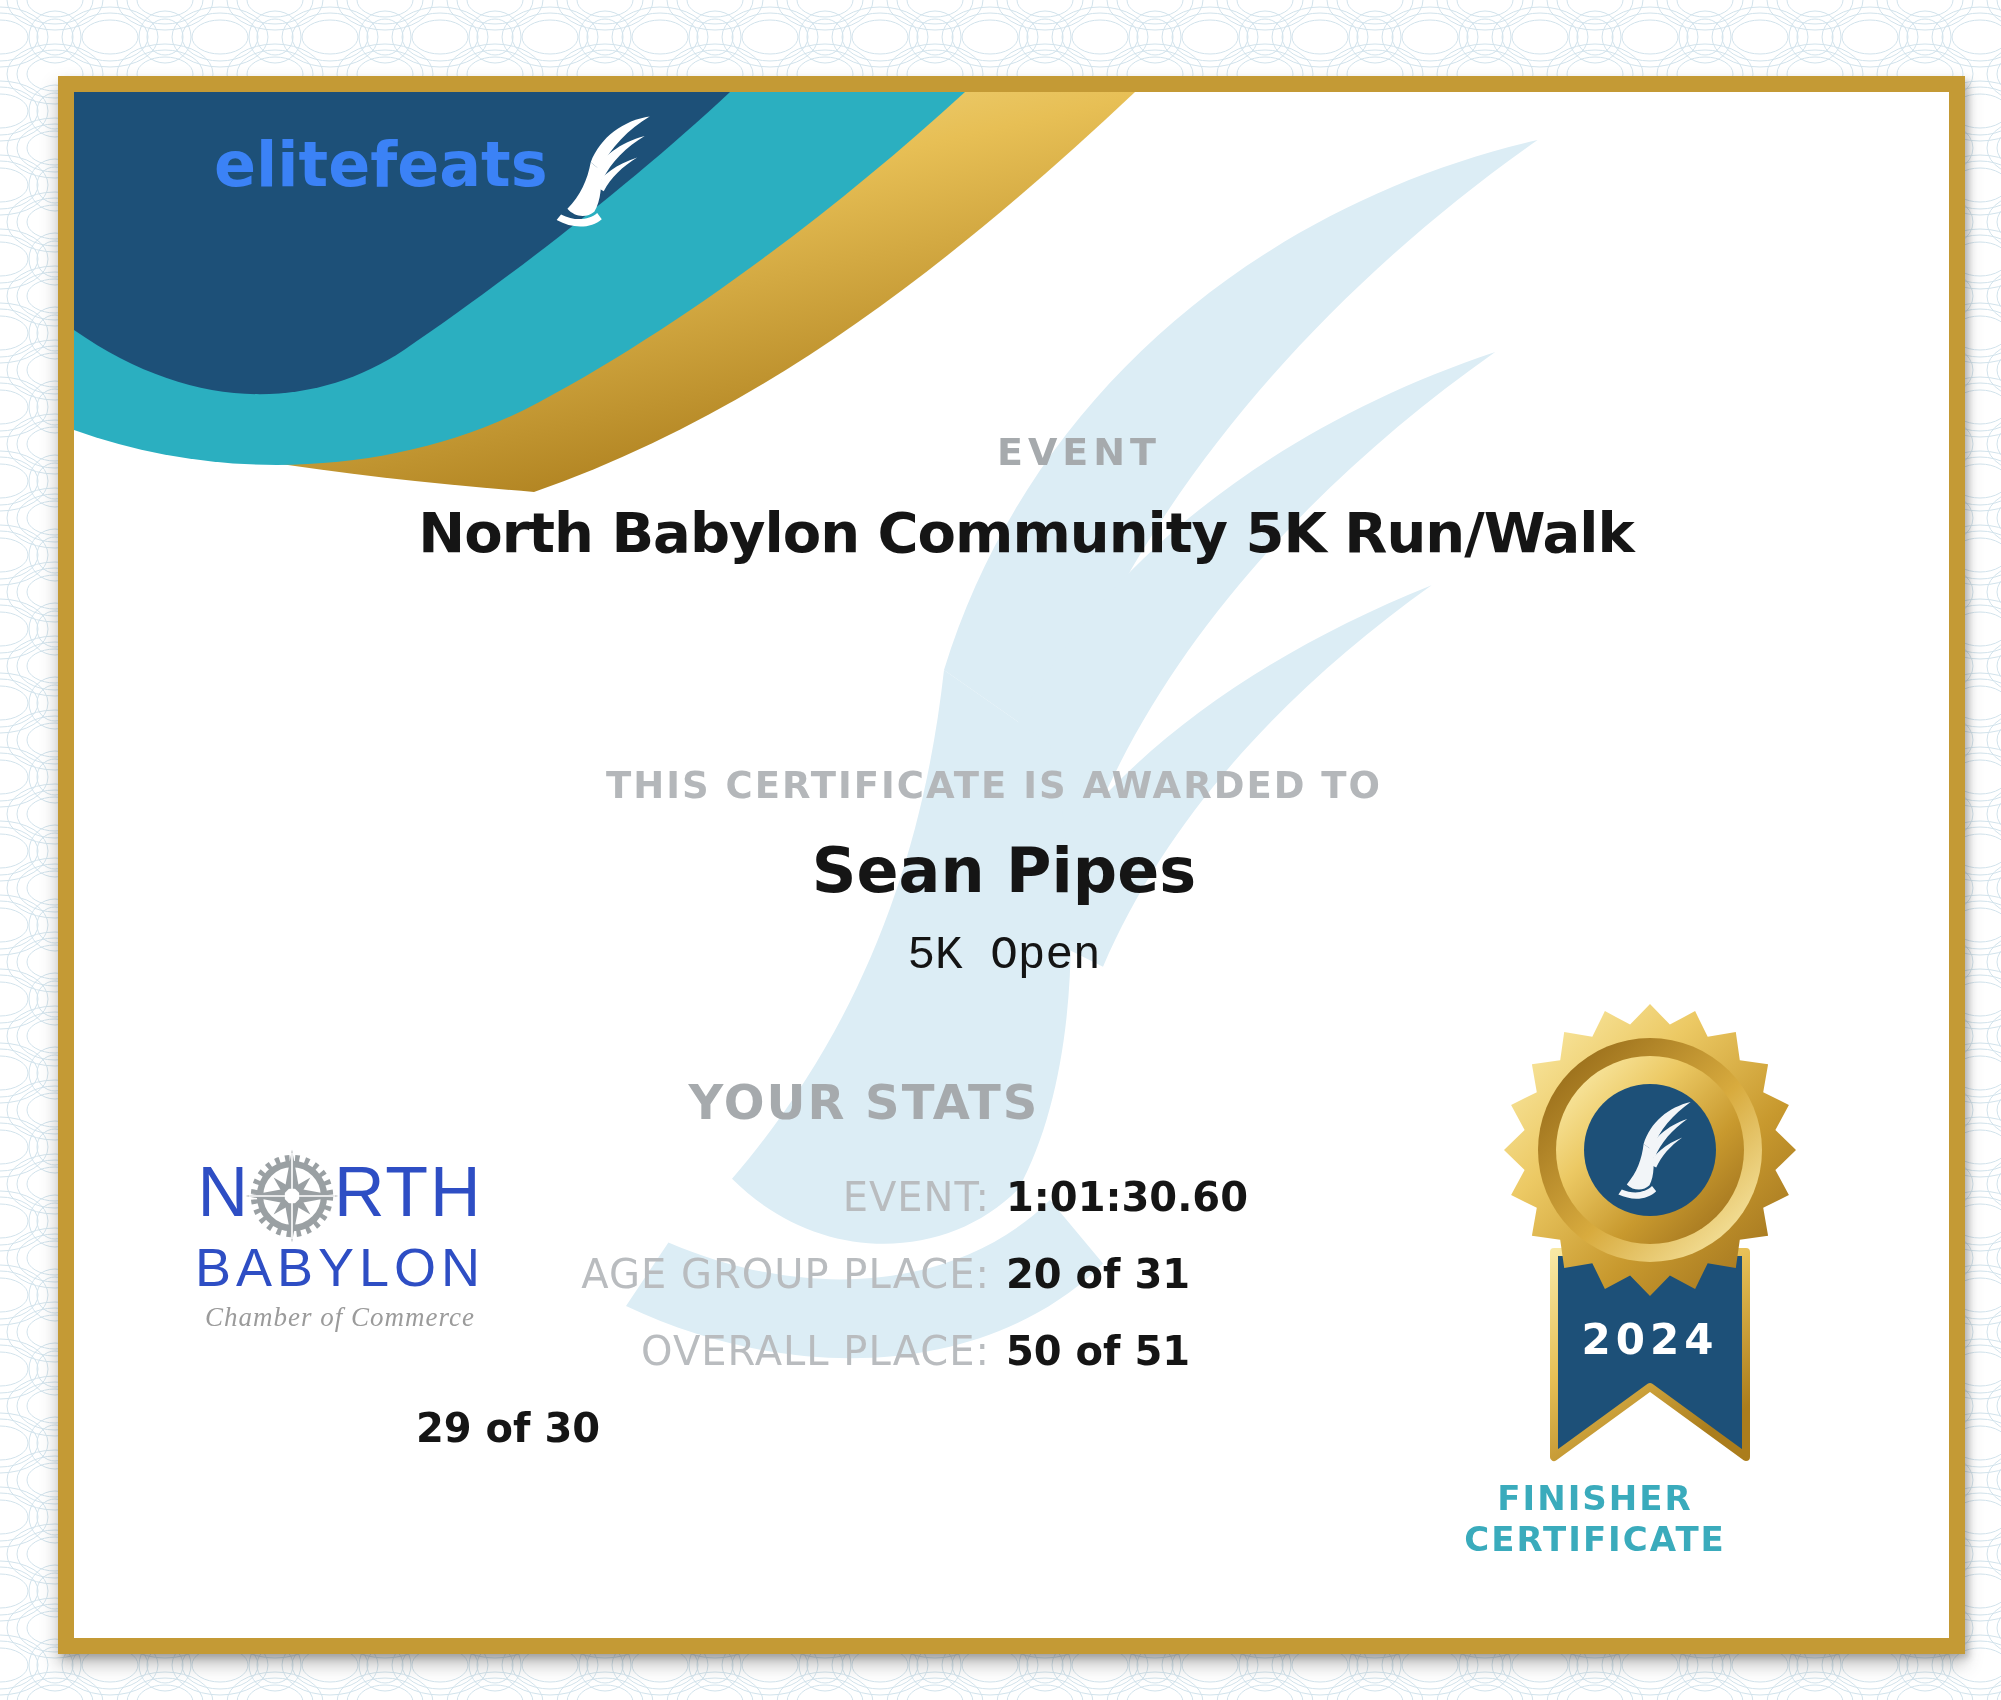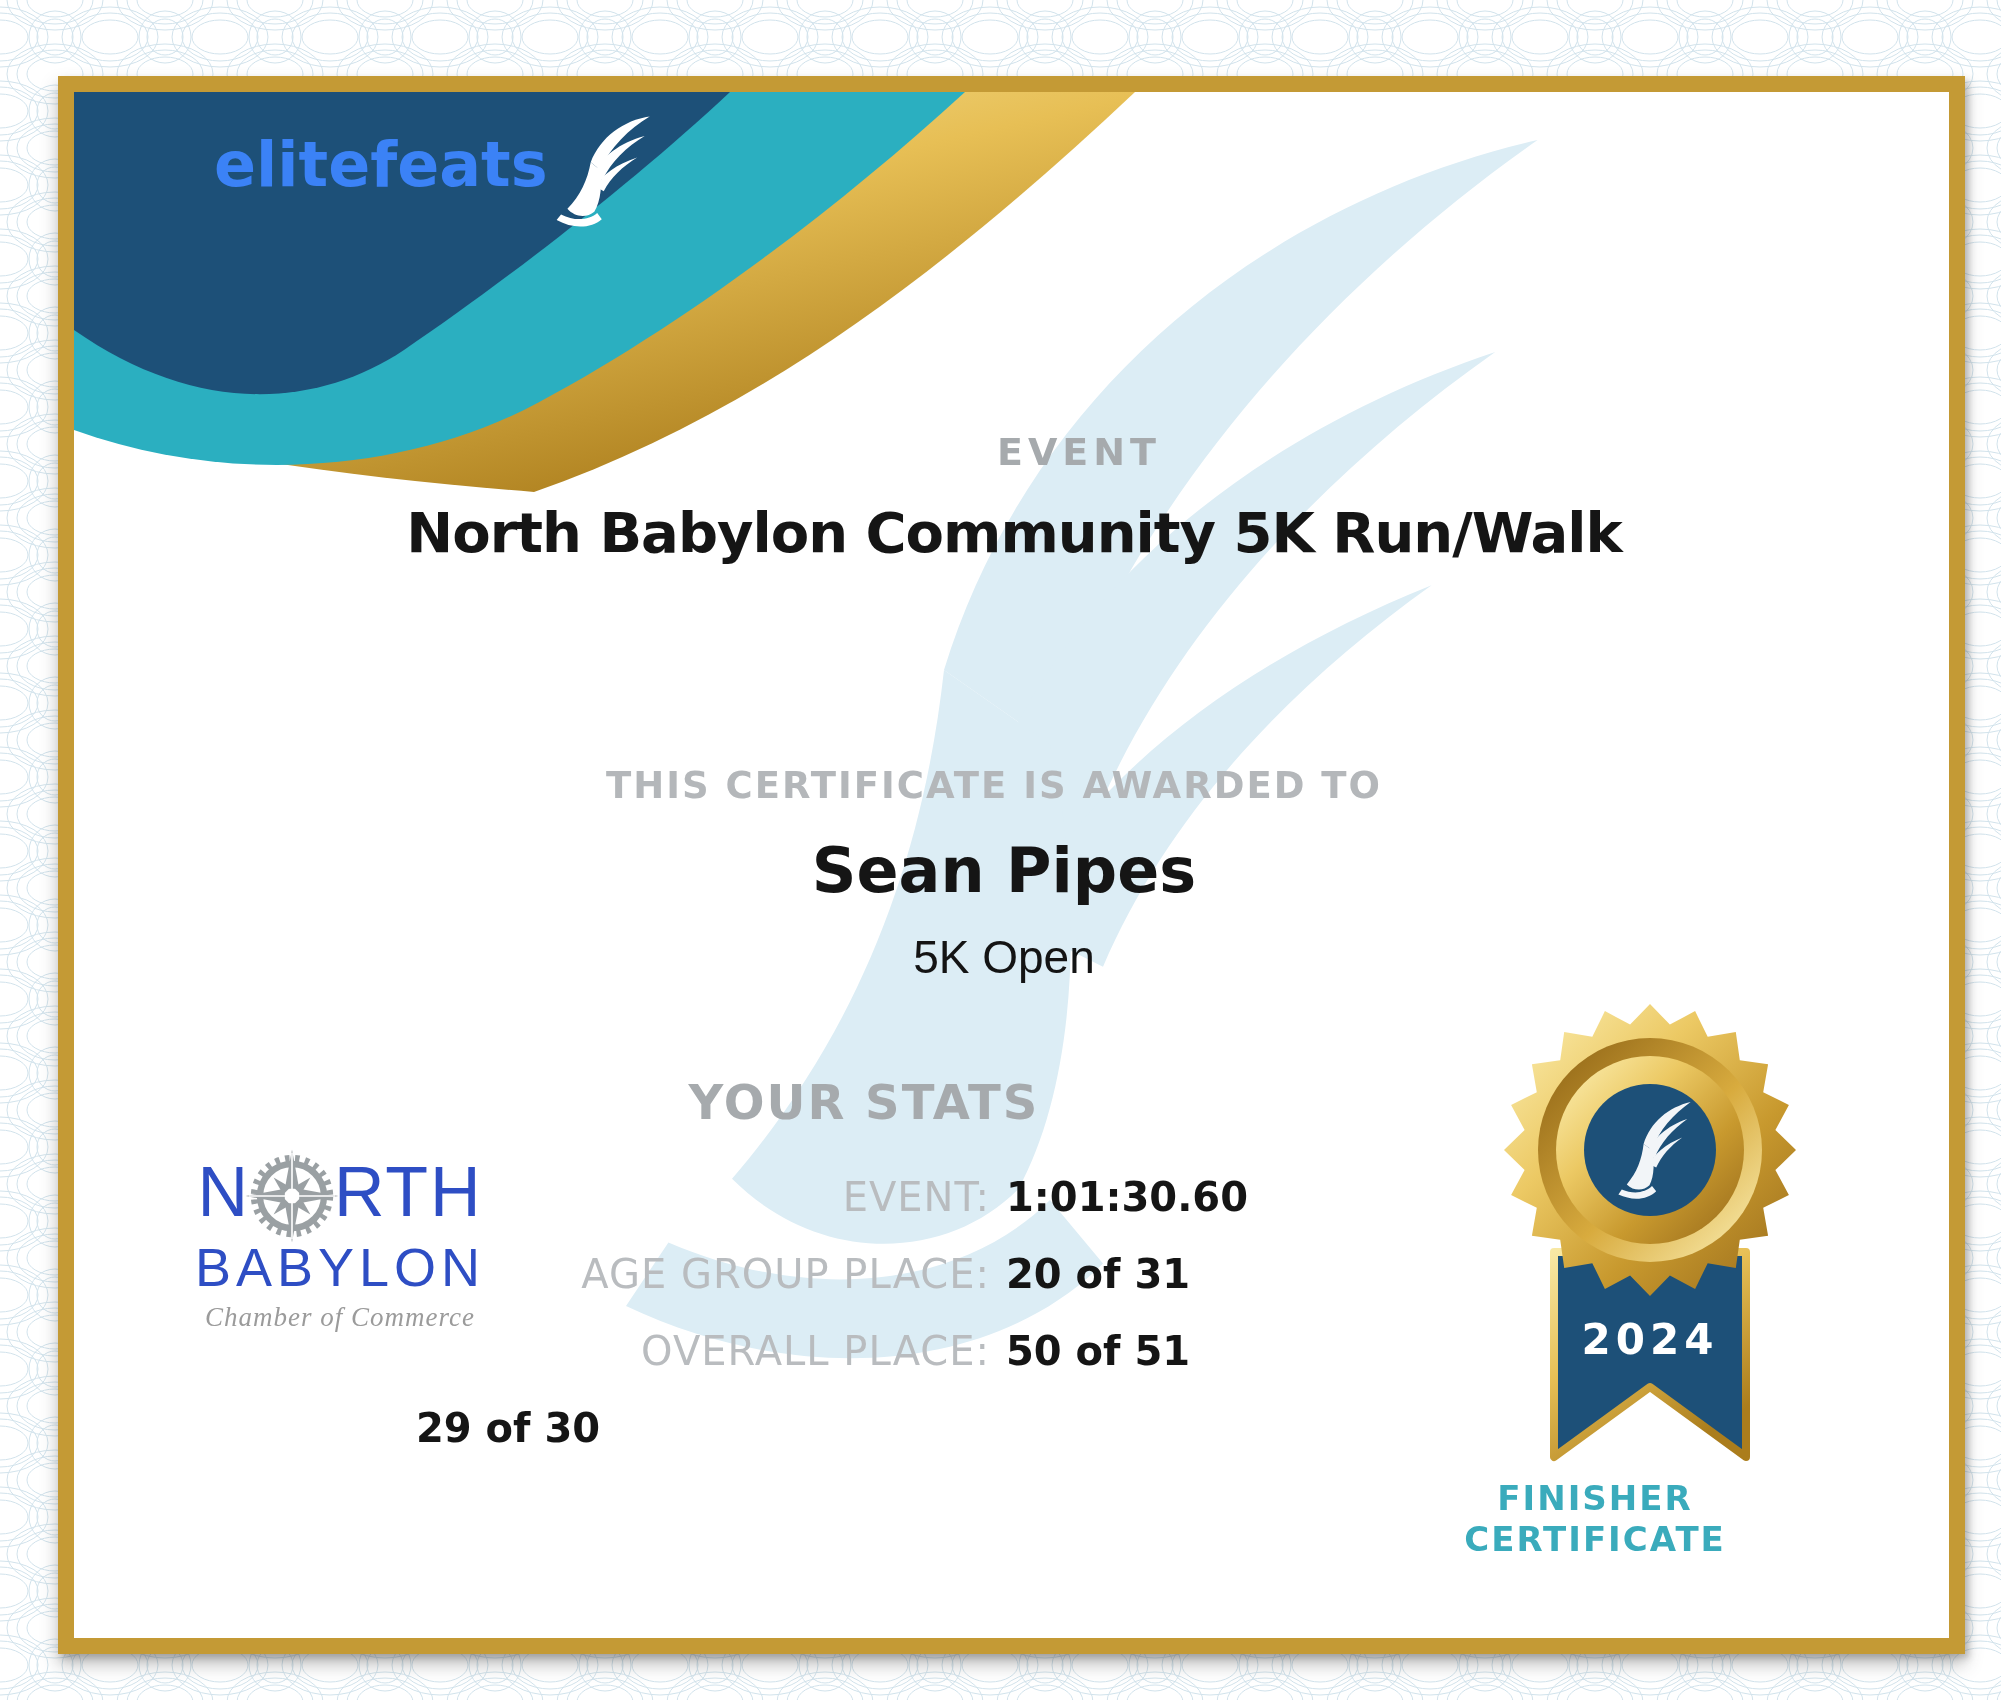"North Babylon Community 5K Run/Walk" .event-title { padding-left: none -> 12px }
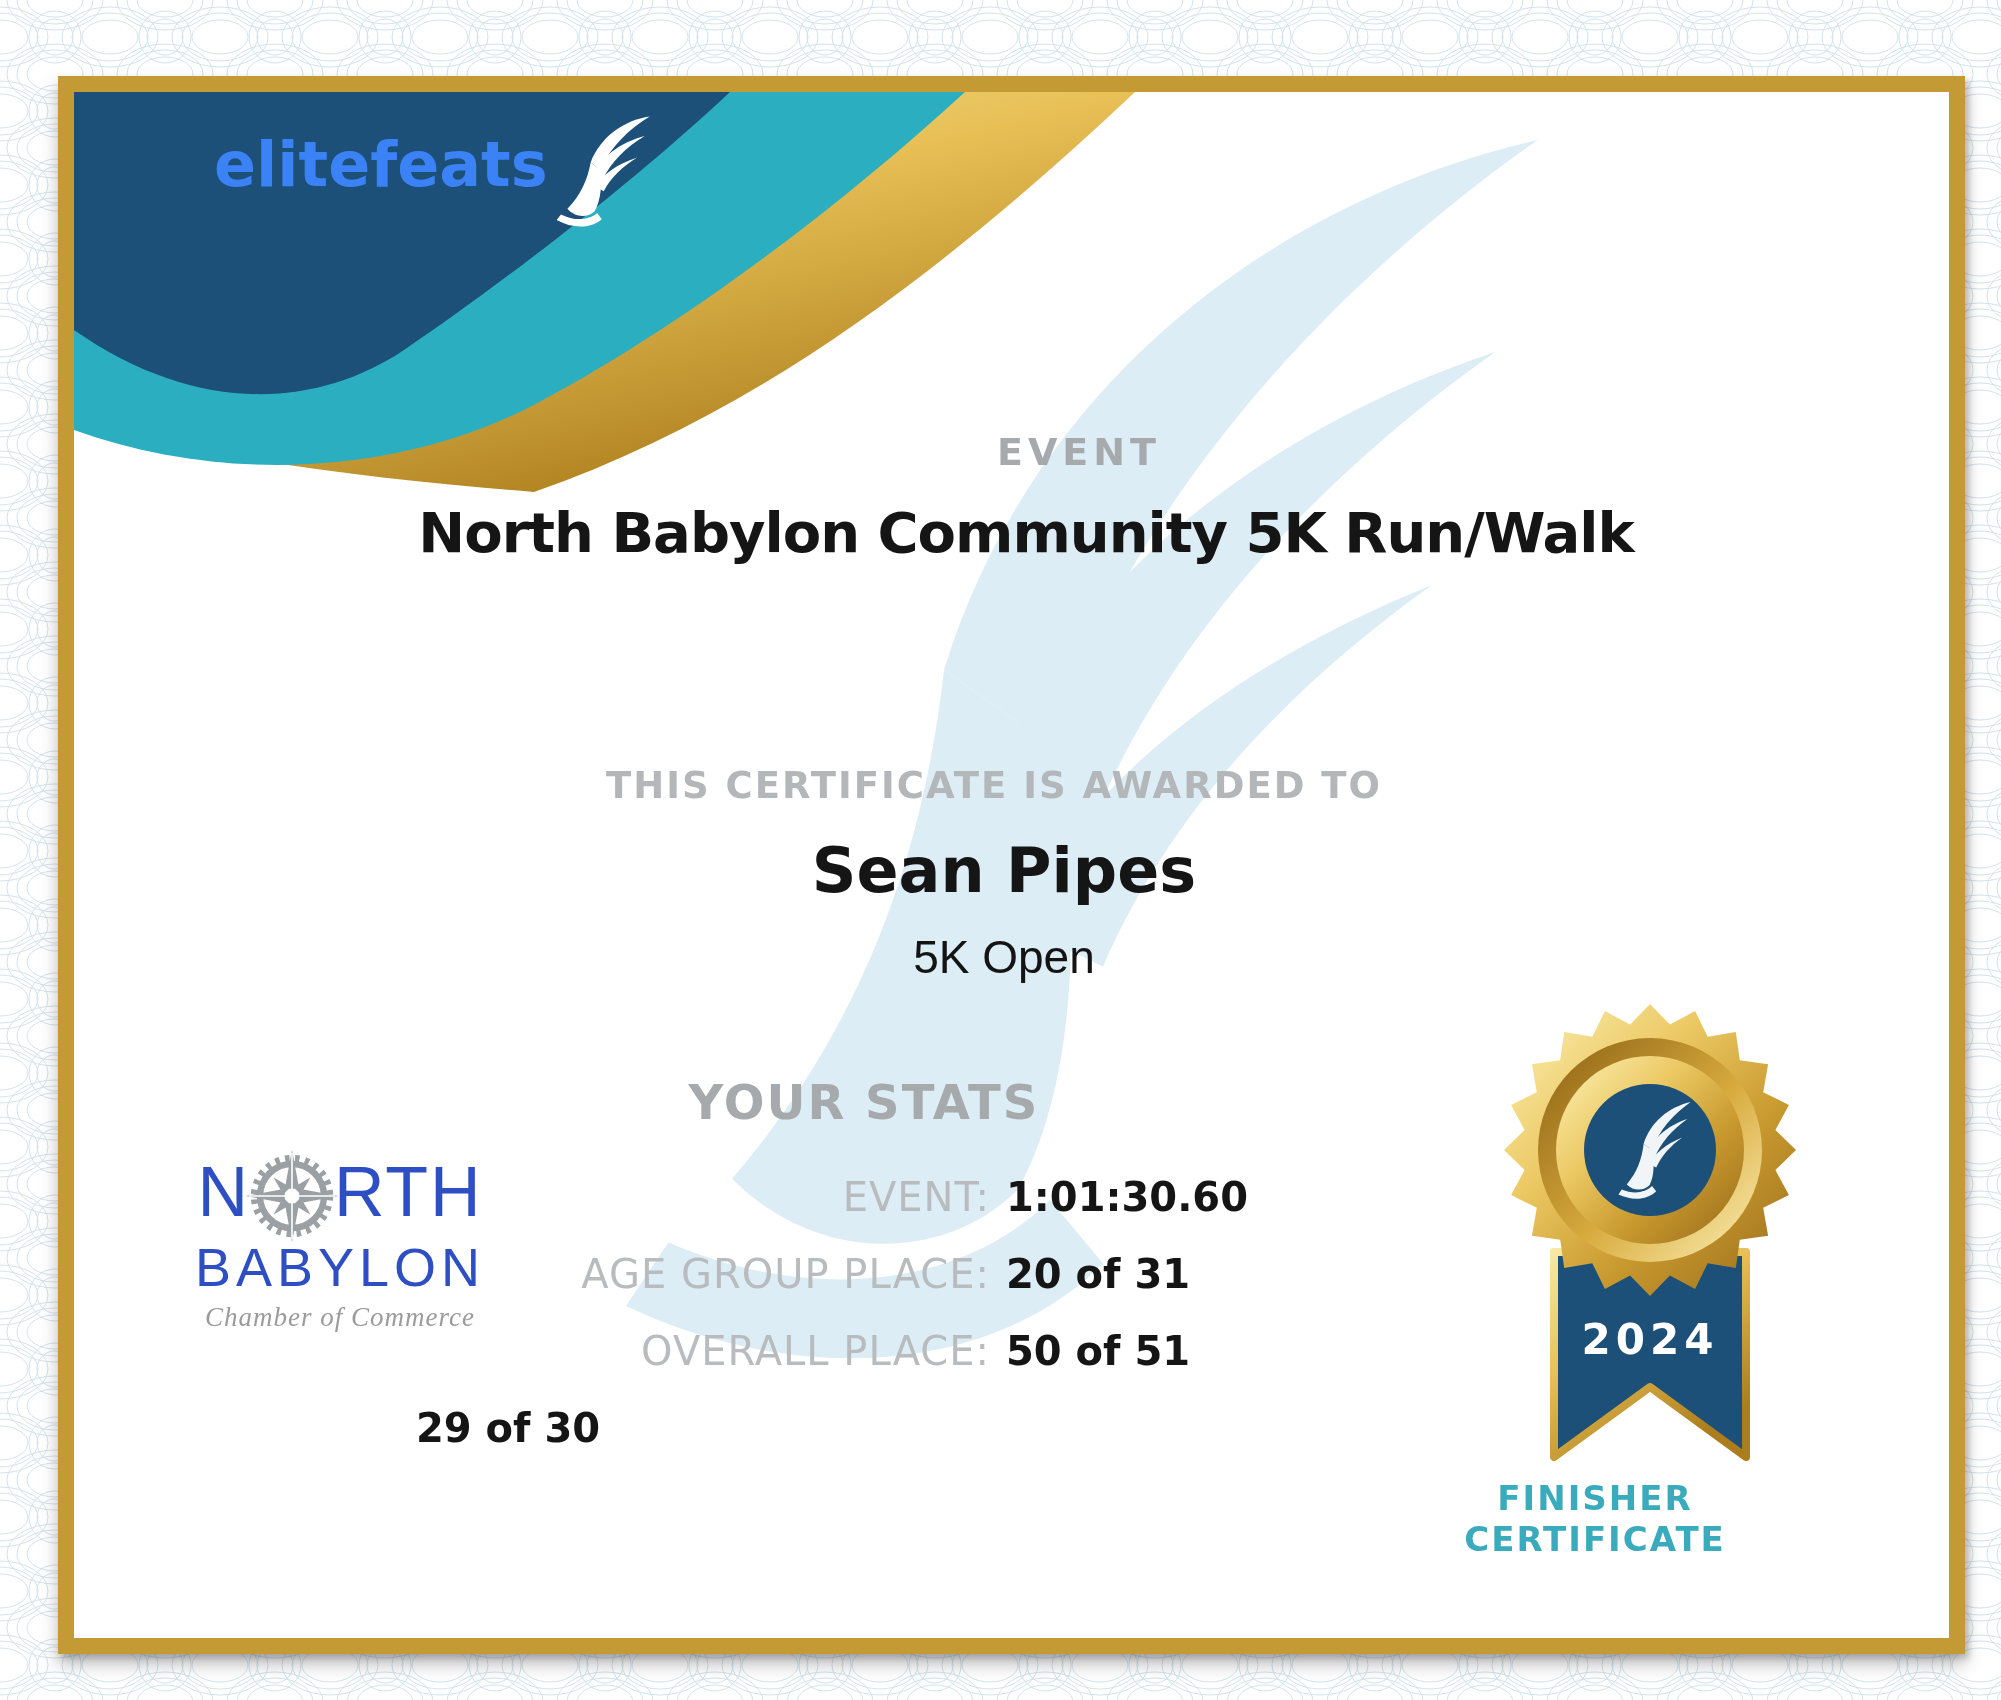"5K Open" .division { font-family: Liberation Sans, sans-serif -> Liberation Mono, monospace }
